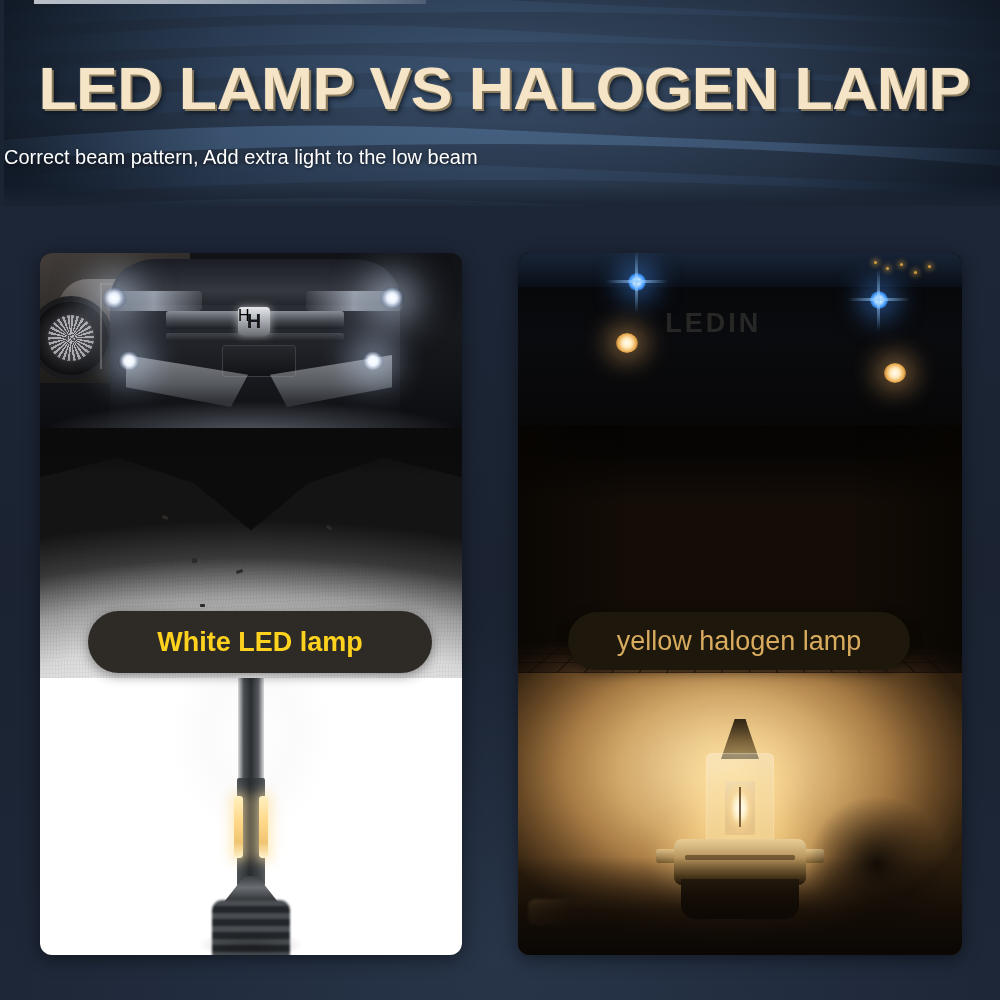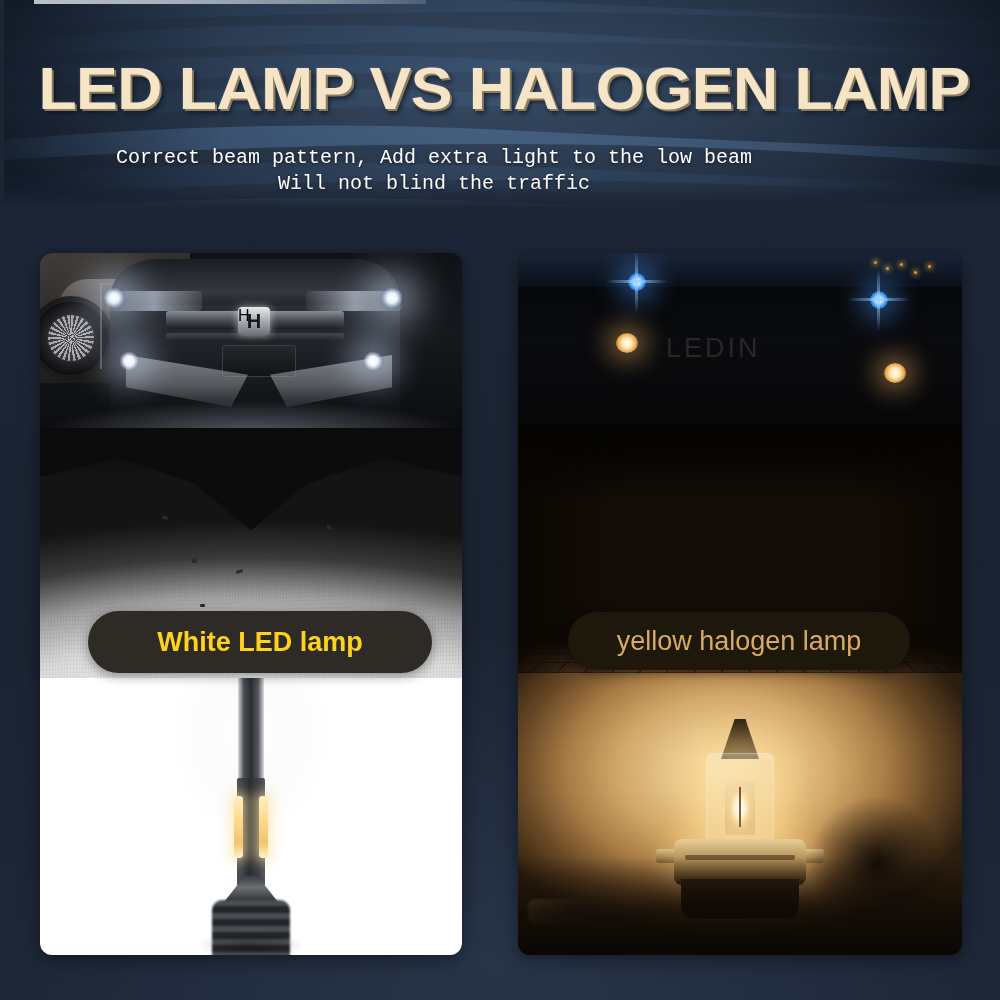"Correct beam pattern, Add extra" .subtitle { font-family: Liberation Mono, monospace -> none; text-align: center -> left }
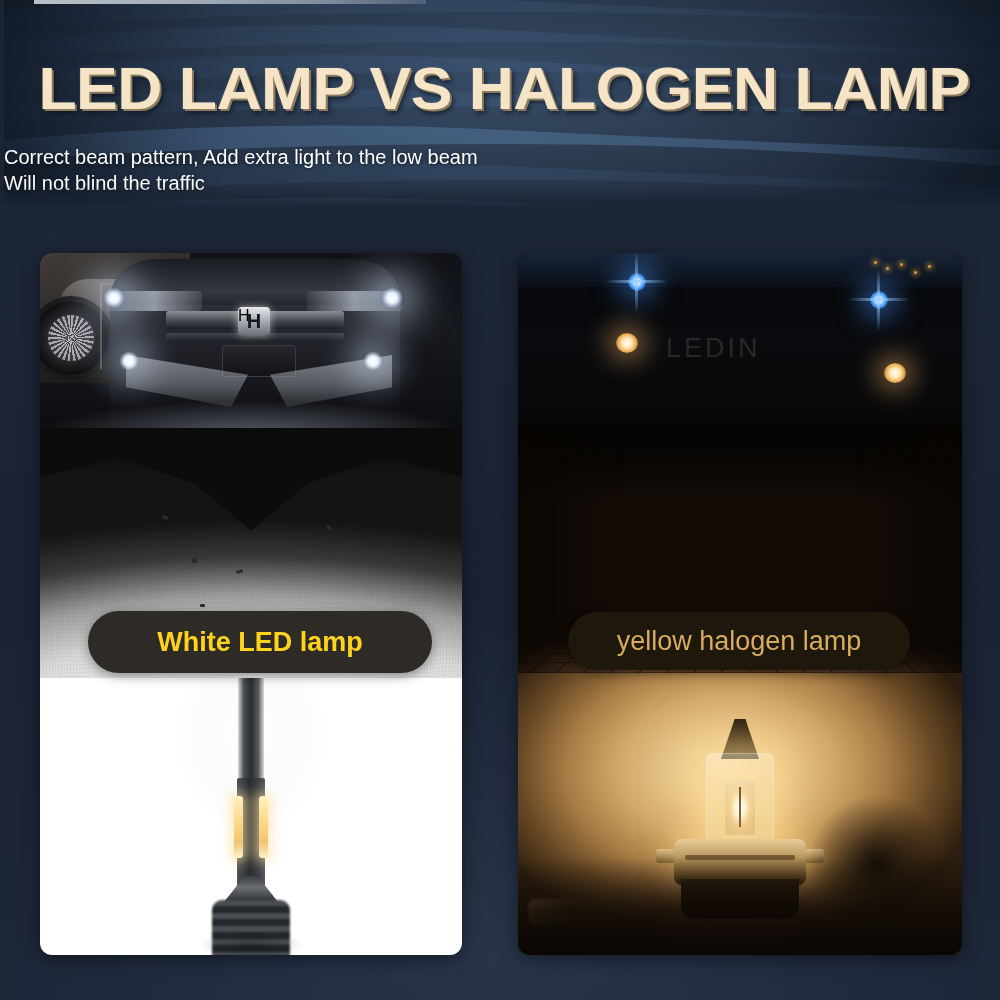"Will not blind the traffic" span.line2 { html: <span>Will not blind the traffic</span> -> none }
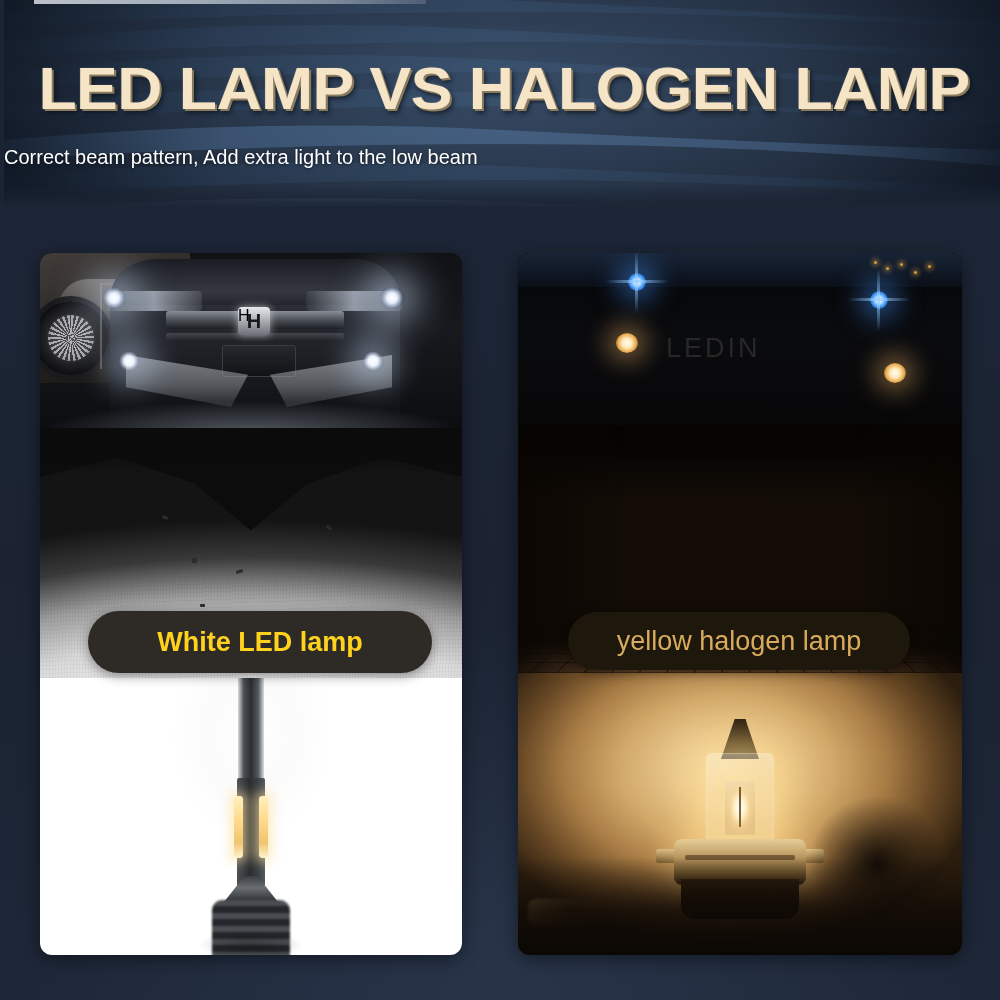"LEDIN" .R-logo { font-weight: normal -> bold; top: 80px -> 55px }
